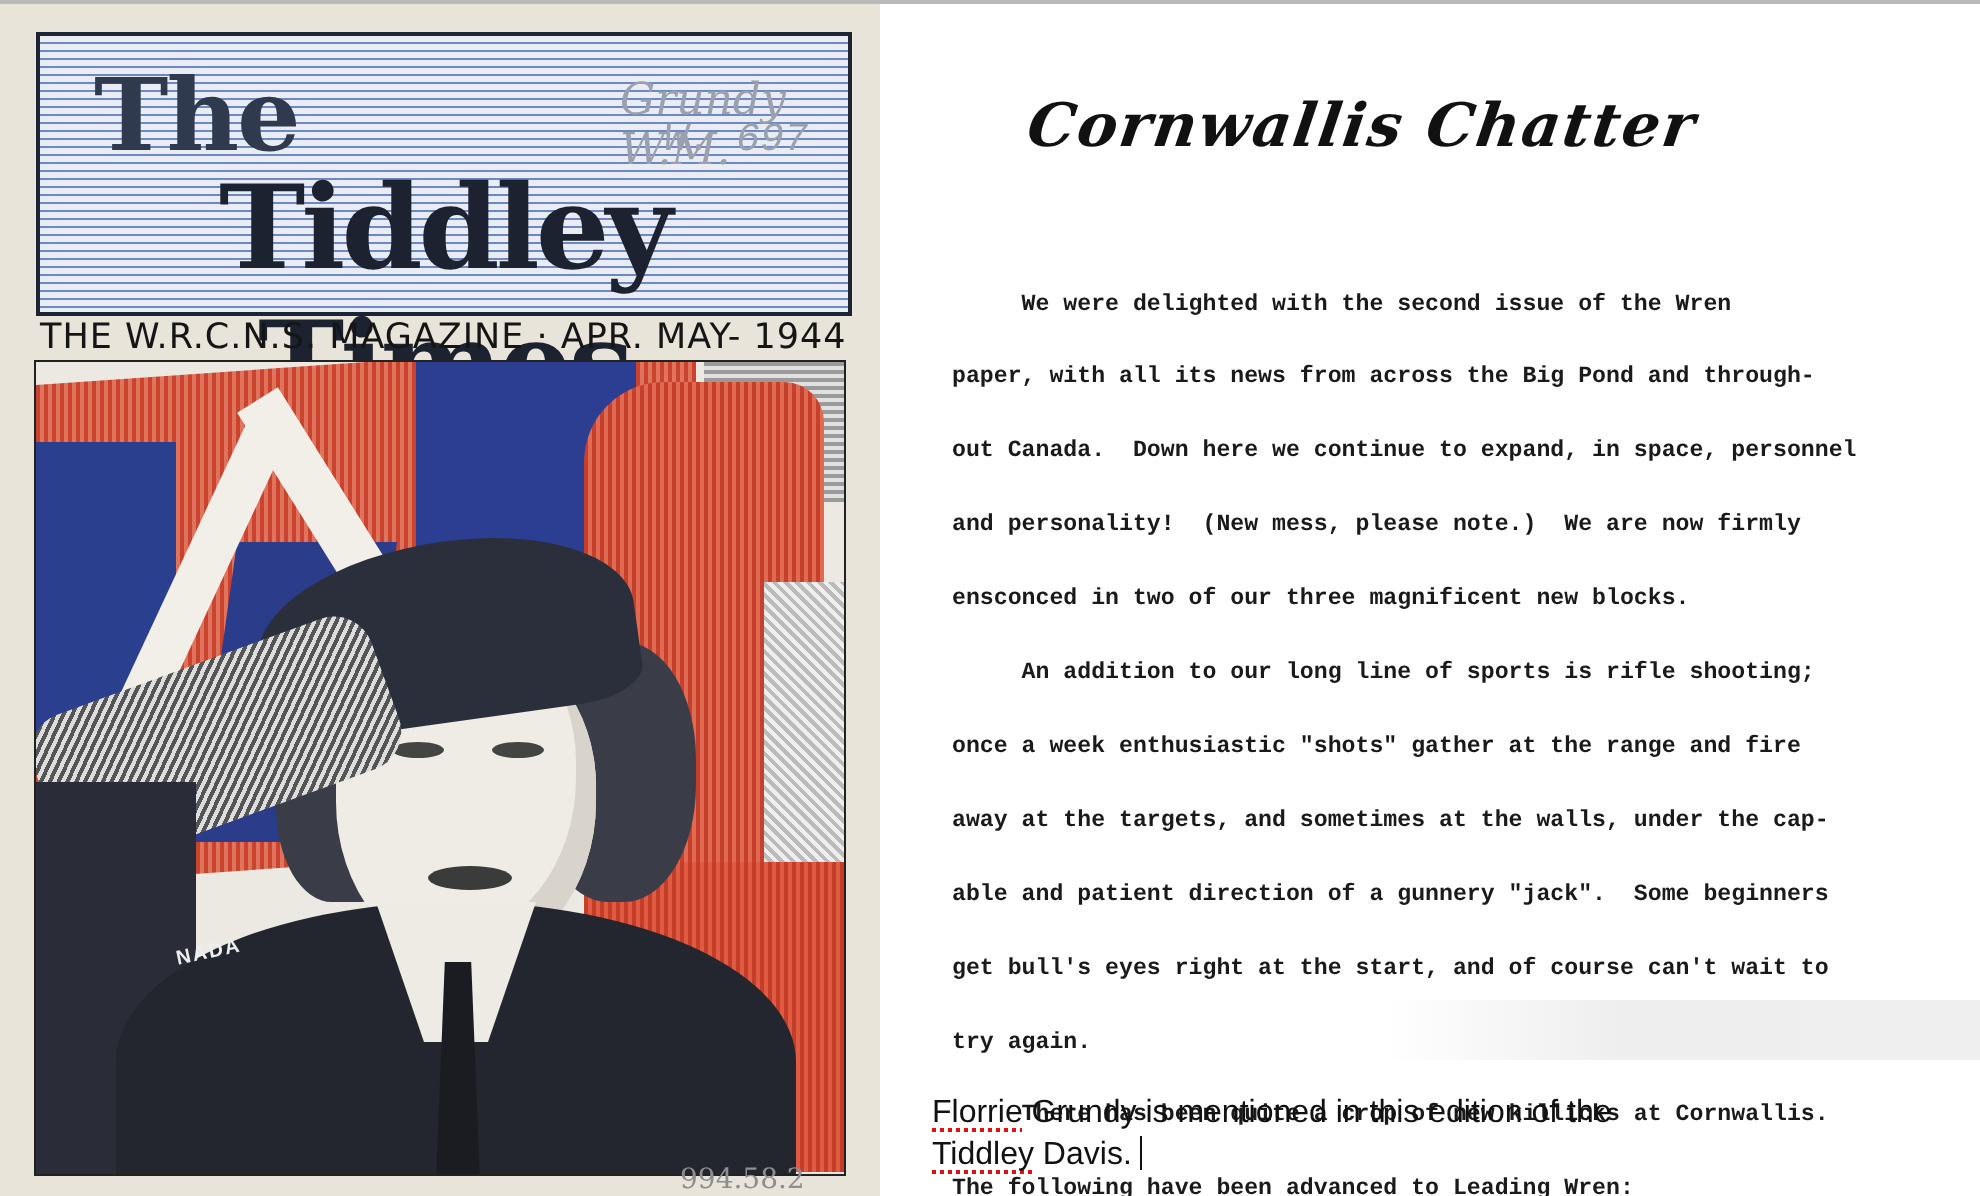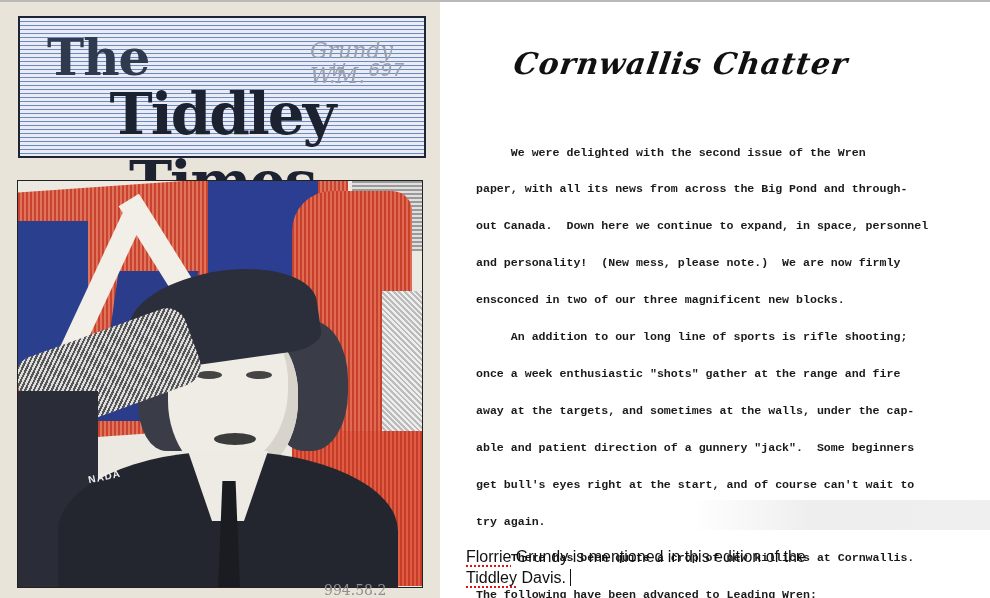"THE W.R.C.N.S. MAGAZINE · APR." div.subtitle { html: none -> <div>THE W.R.C.N.S. MAGAZINE · APR. MAY- 1944</div> }
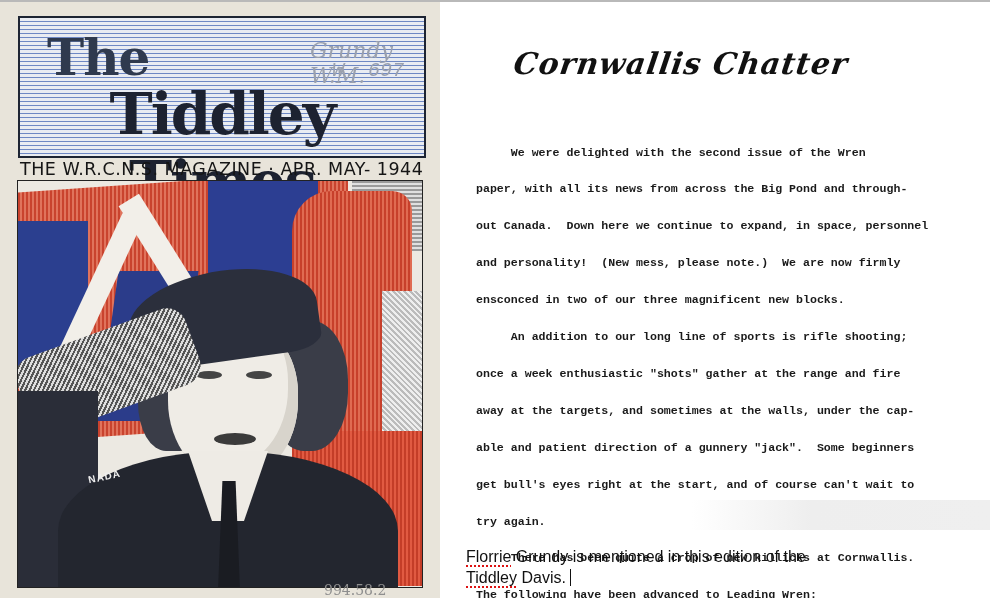"994.58.2" .catnum { left: 324px -> 340px }
